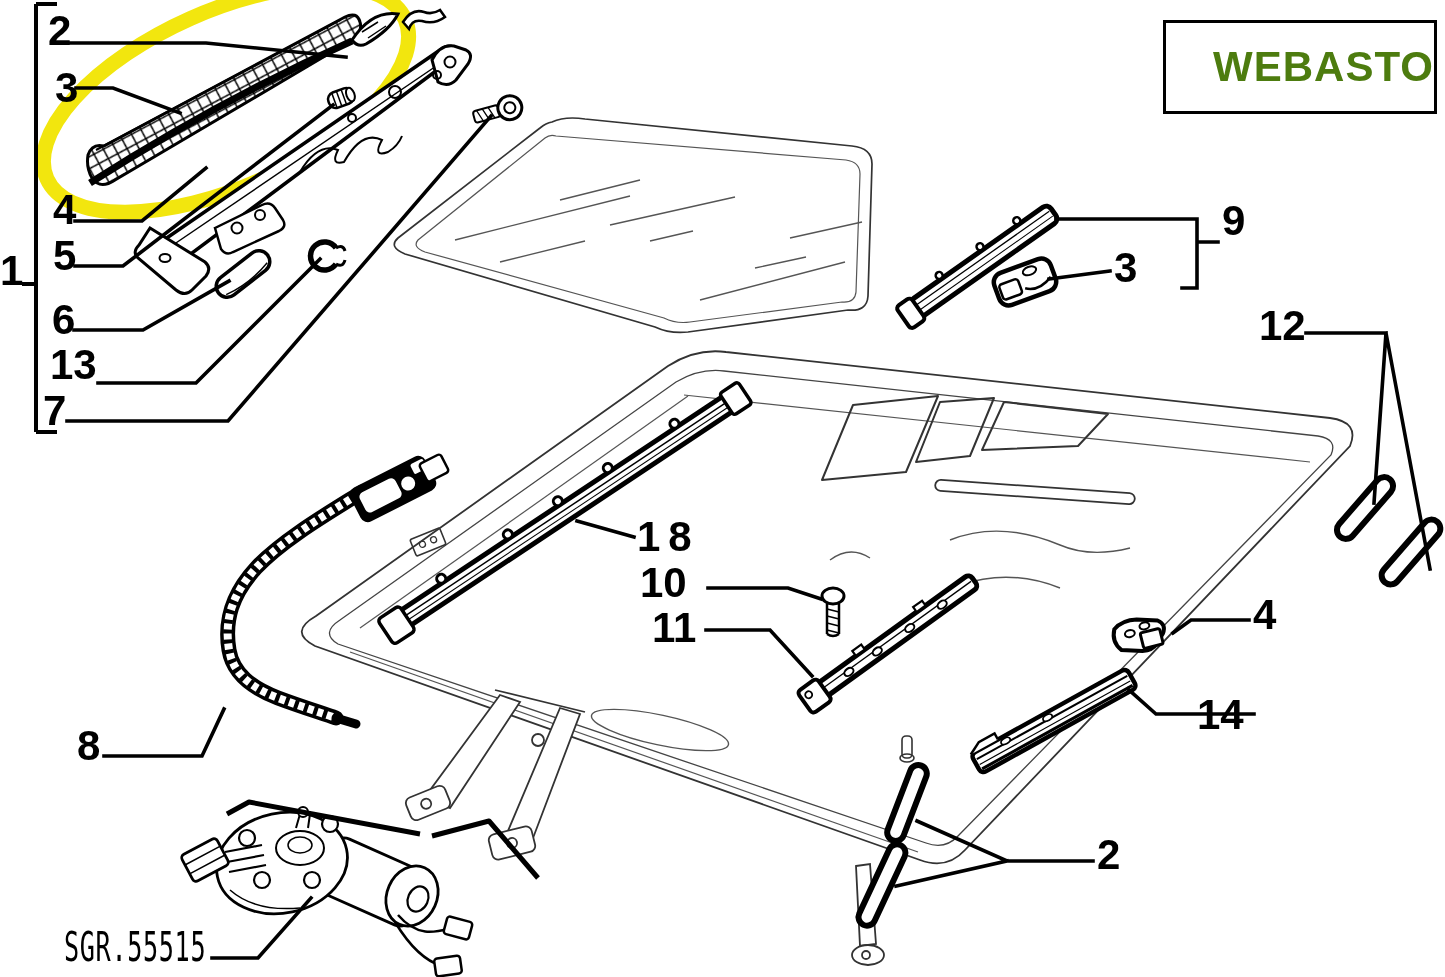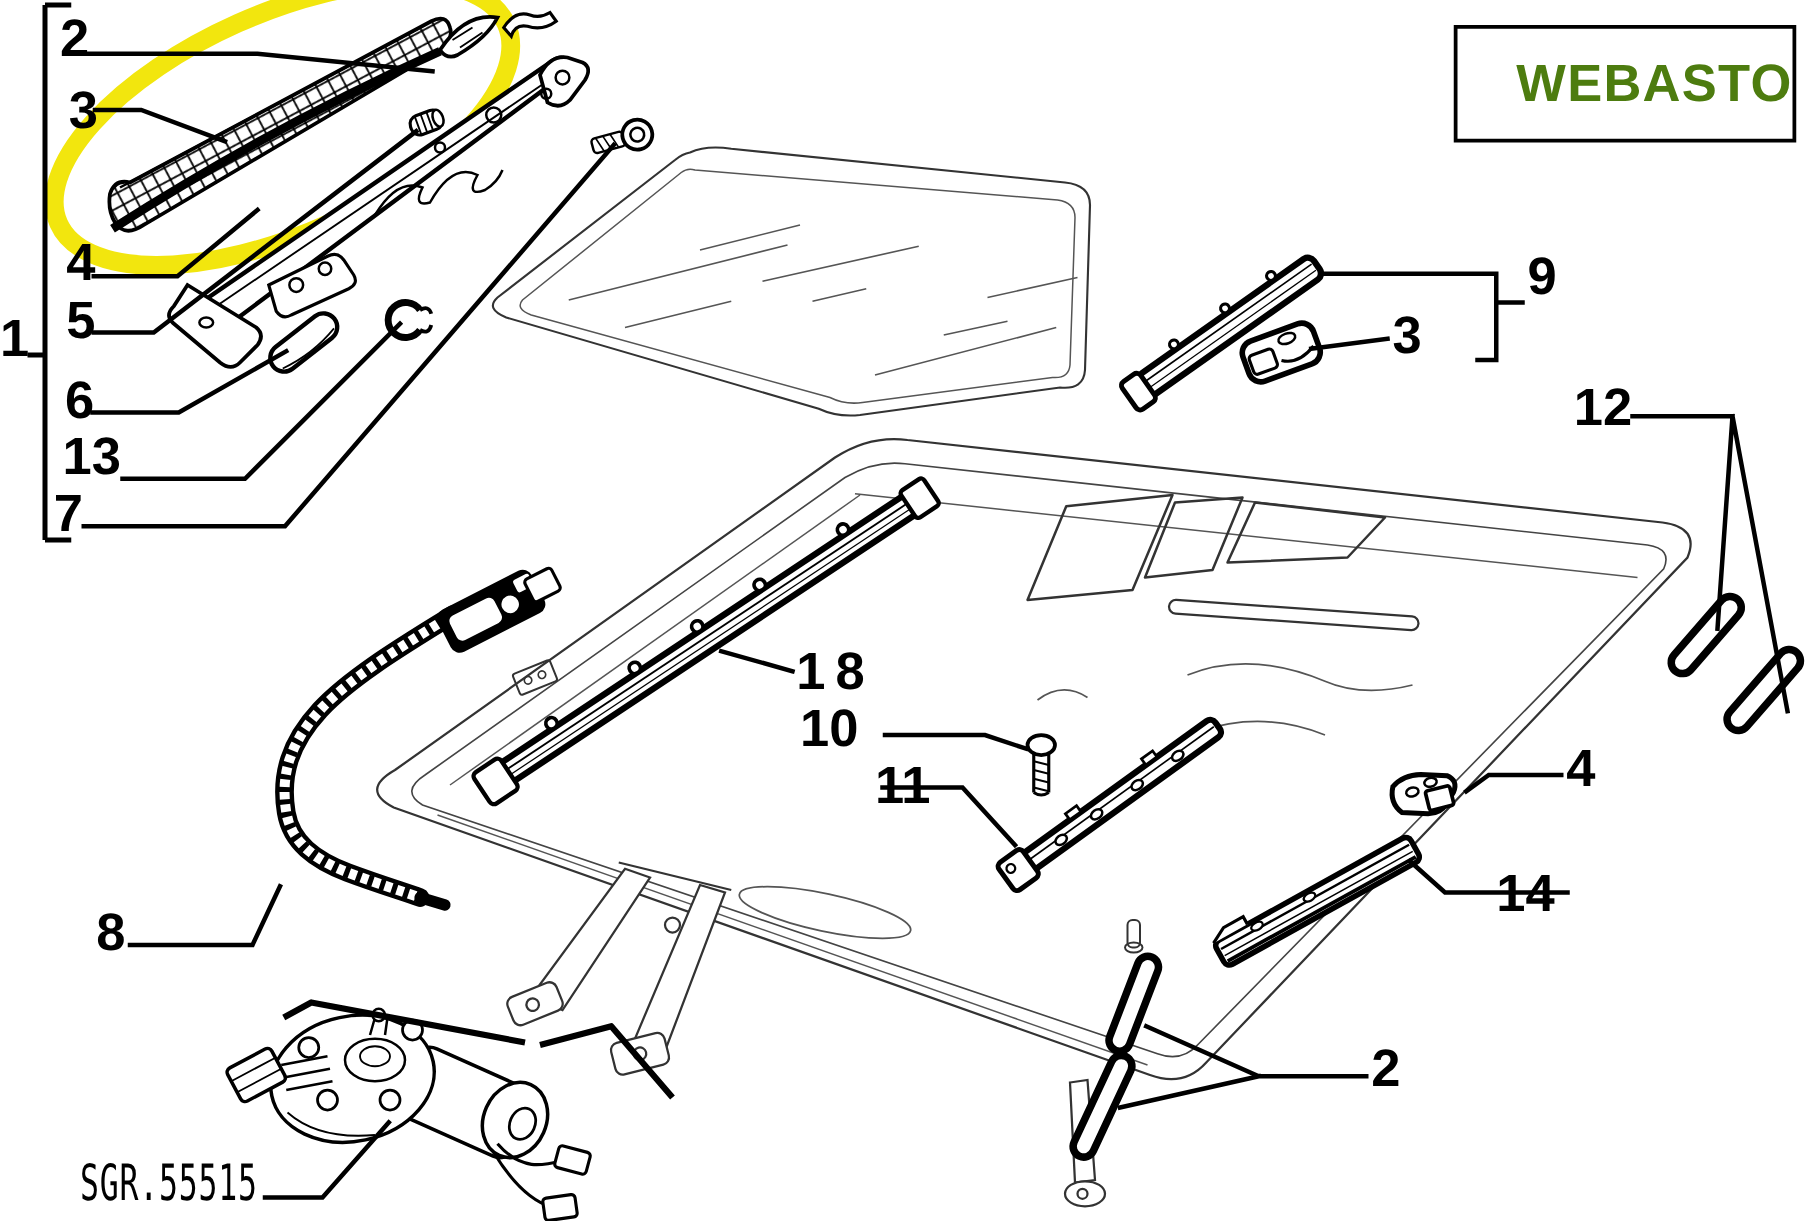"11" div.callout { left: 700px -> 652px }
